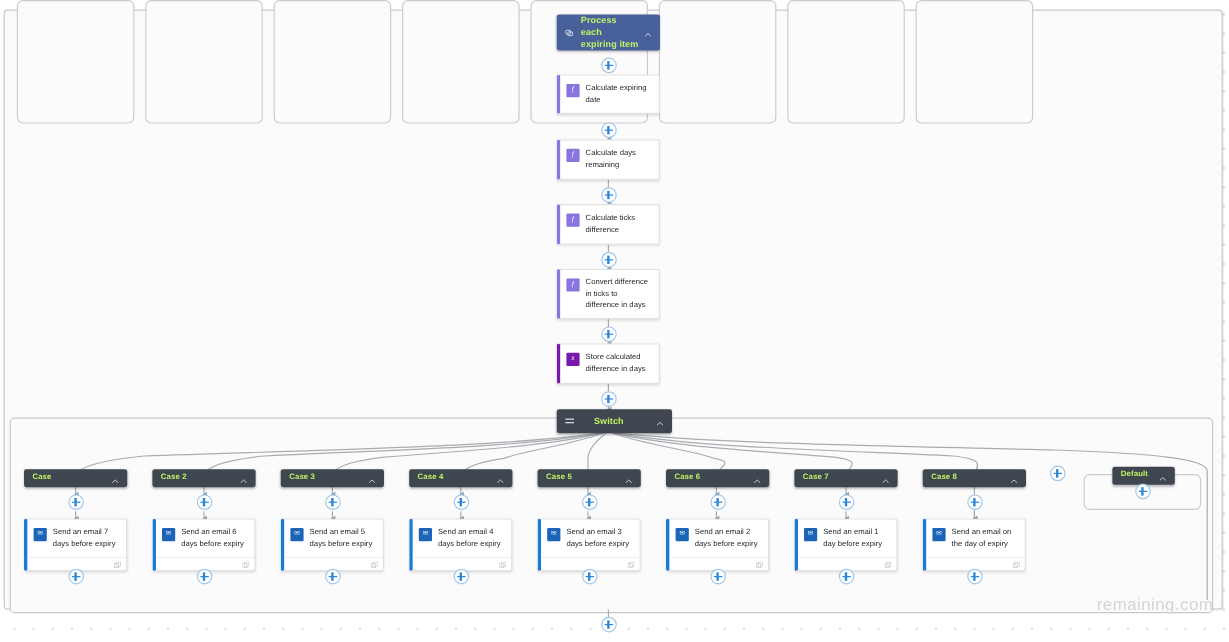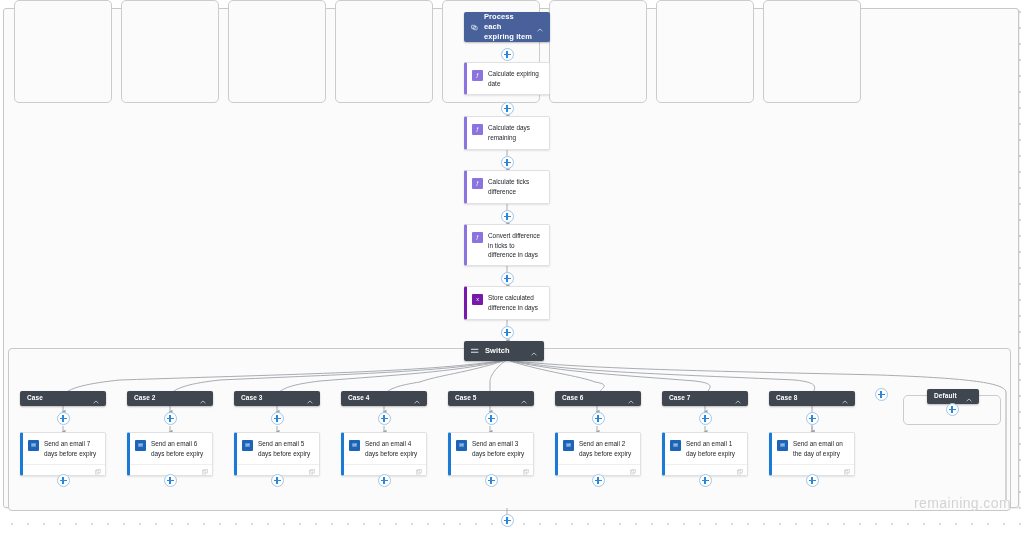"Process each expiring item" .scope-head { color: #ffffff -> #bef264 }
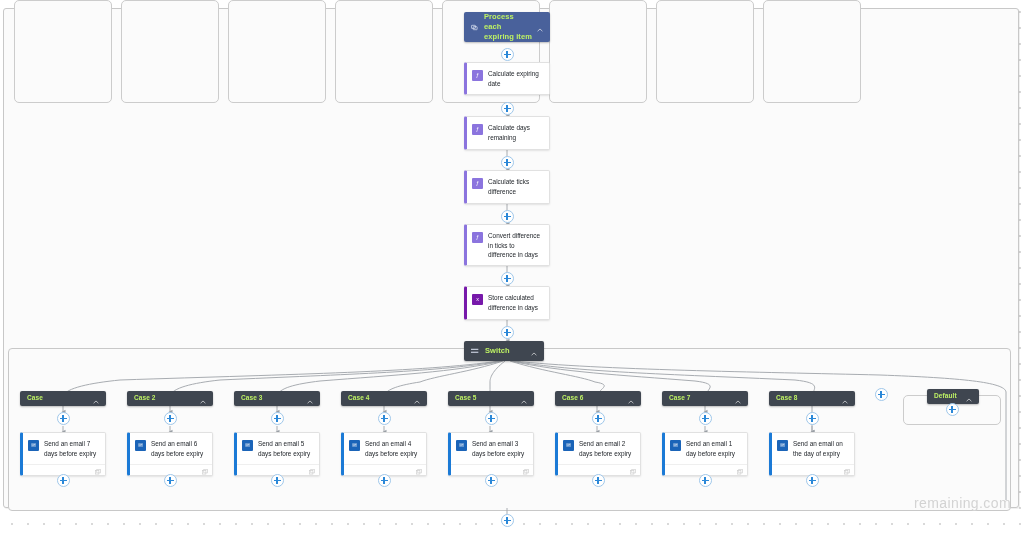"Switch" #node-switch { gap: none -> 10px; width: 80px -> 96px }
